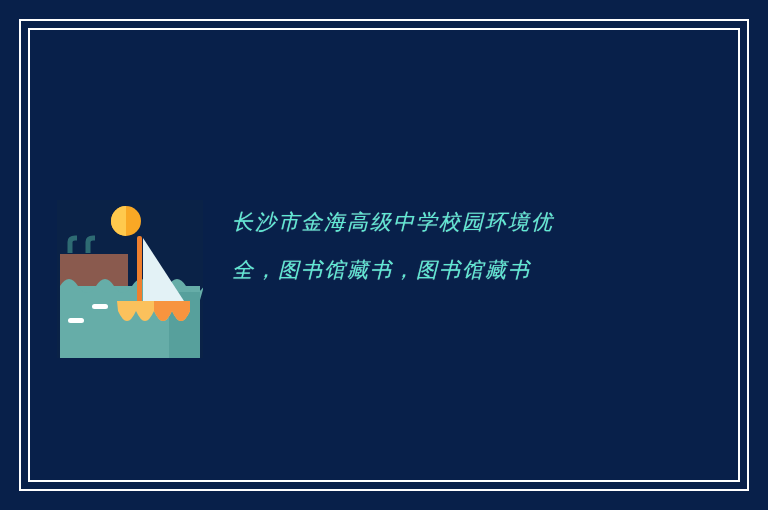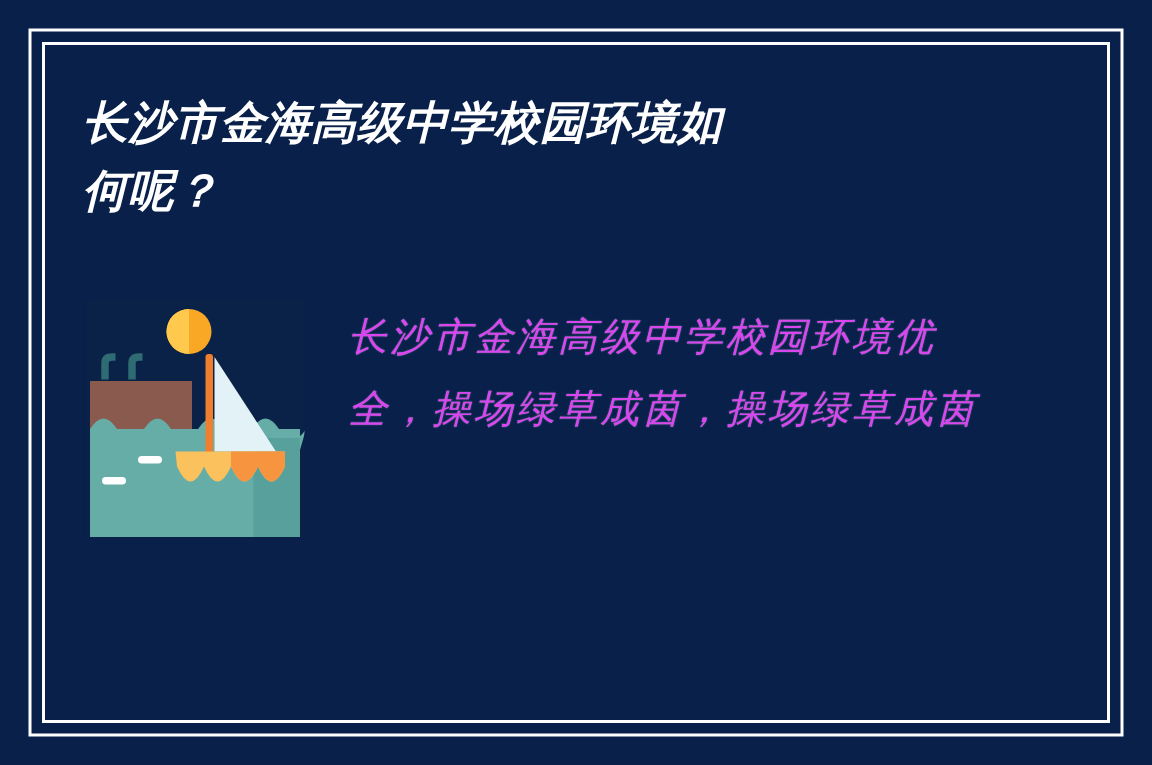"长沙市金海高级中学校园环境如" div.title-block { html: <div> <span>长沙市金海高级中学校园环境如</span> <span>何呢？</span> </div> -> none }
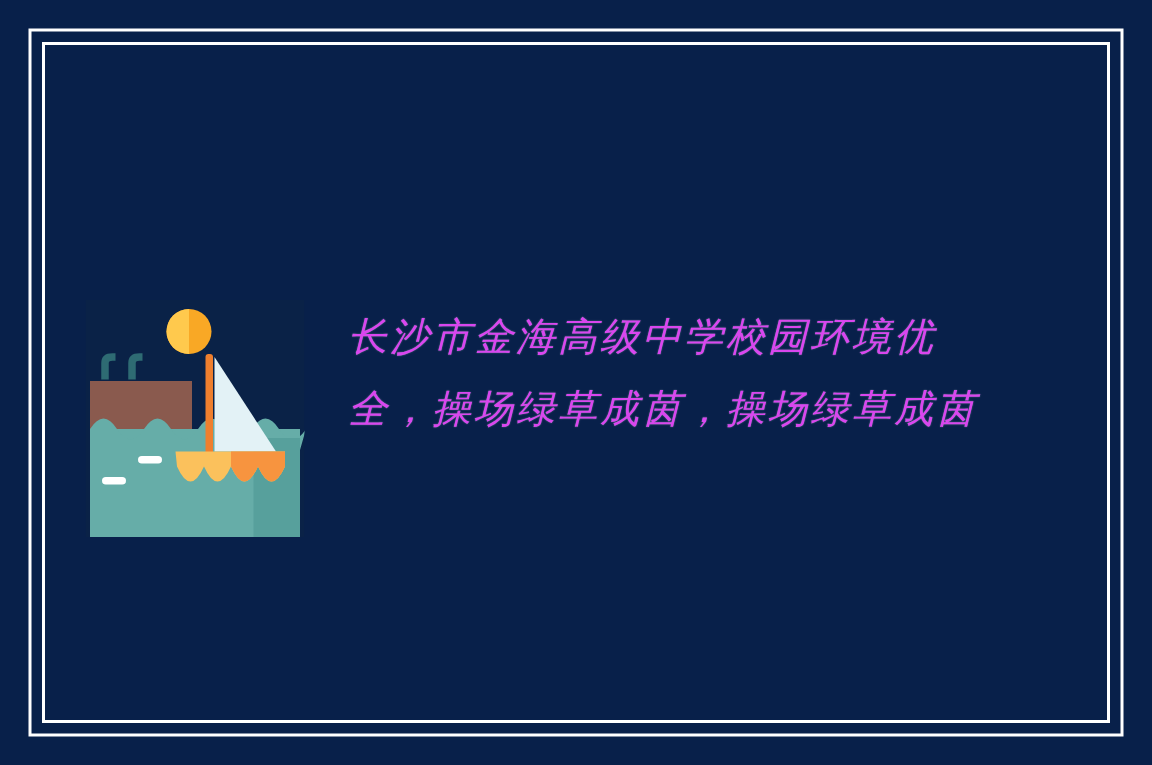"长沙市金海高级中学校园环境优" .body-line { color: #d946ef -> #5eead4; font-family: Liberation Sans, sans-serif -> Liberation Mono, monospace; font-size: 26px -> 21px }
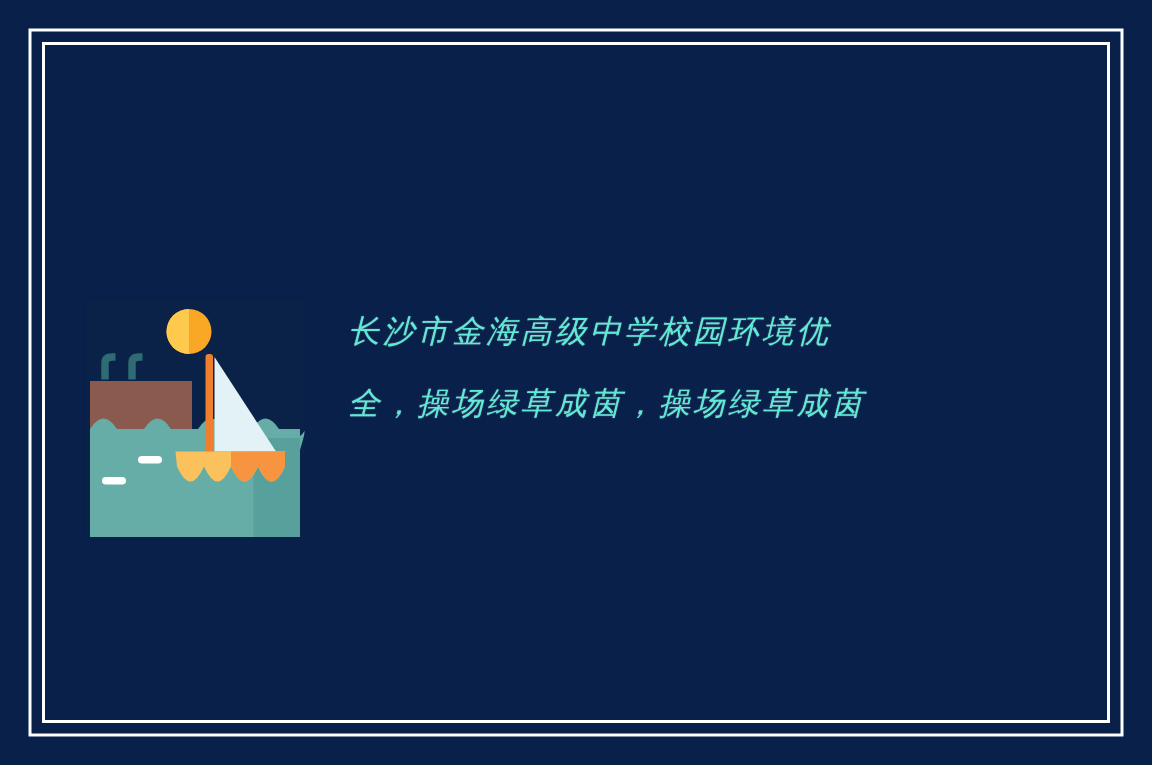"全，操场绿草成茵，操场绿草成茵" span.body-line { text: 操场绿草成茵，操场绿草成茵 -> 图书馆藏书，图书馆藏书 }
